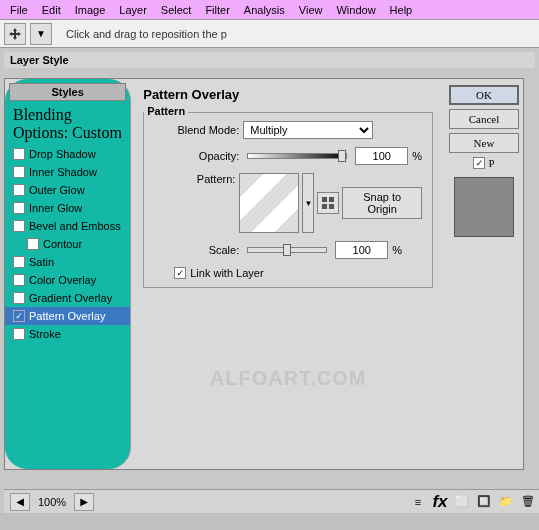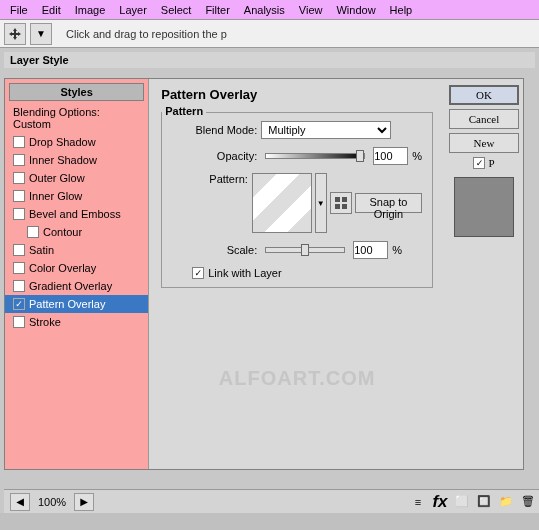"Styles" .styles-panel { background: #fca5a5 -> #14b8a6; border-radius: none -> 22px }
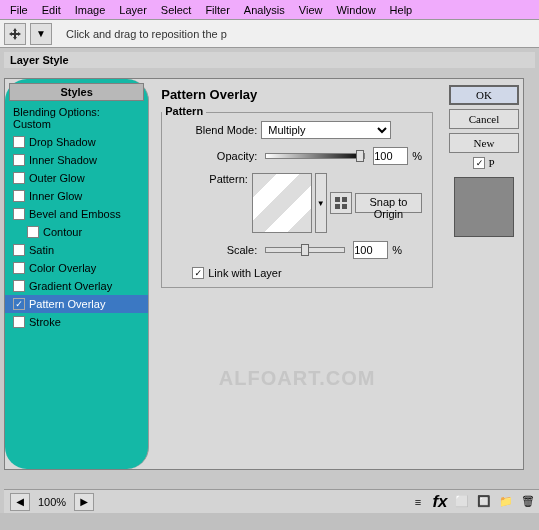"Blending Options: Custom" div.style-item { font-family: none -> Liberation Serif, serif; font-size: 11px -> 16px }
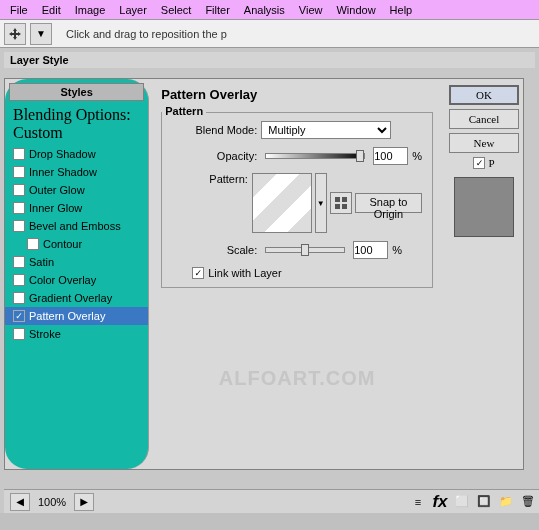"100" .number-input { text-align: none -> center; width: 35px -> 53px }
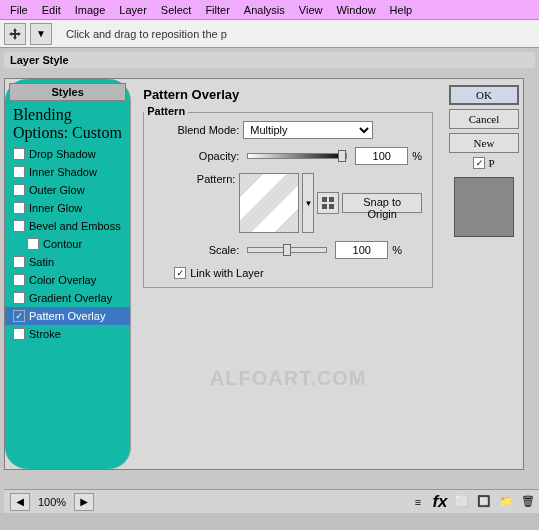"Snap to Origin" .snap-btn { height: 20px -> 32px }
